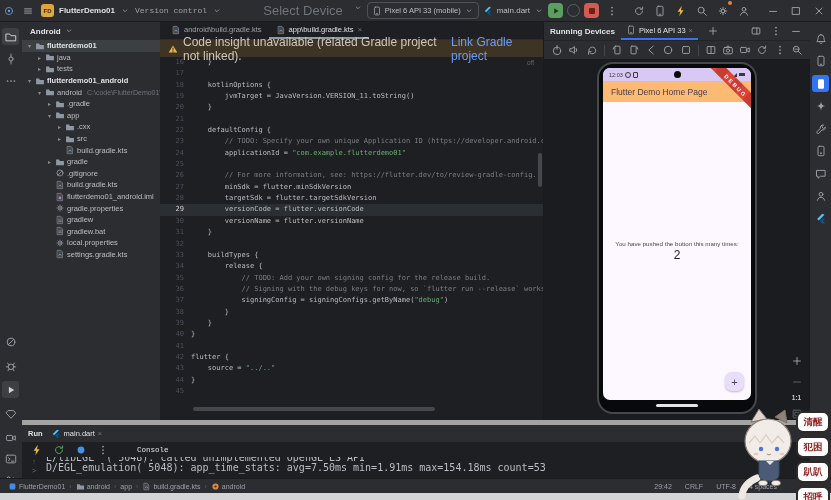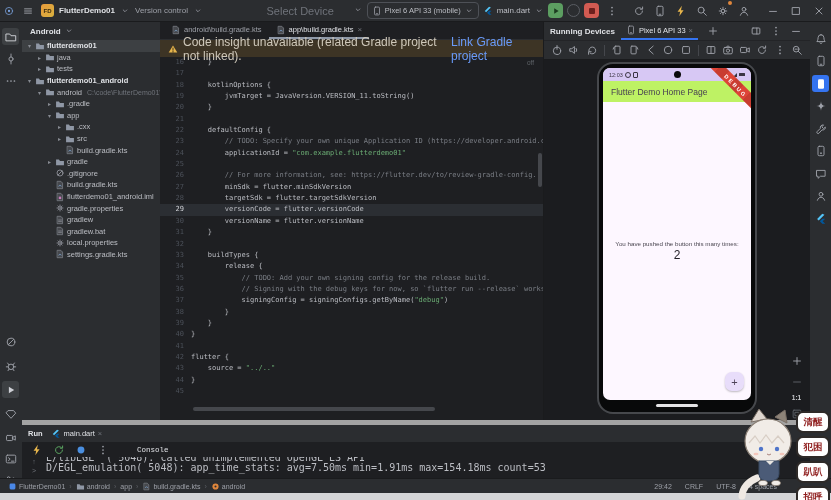"Version control" .tb-dim { font-family: none -> Liberation Mono, monospace }
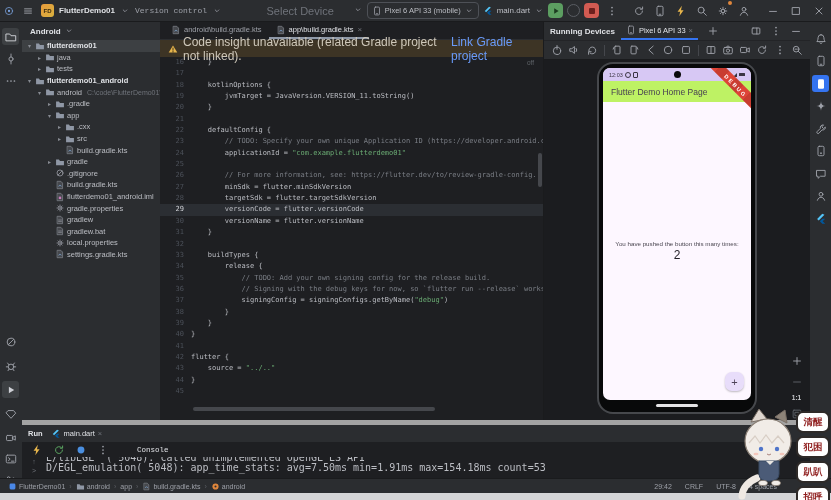"Select Device" .selectdev { font-size: 11px -> 13px; gap: 19px -> 10px }
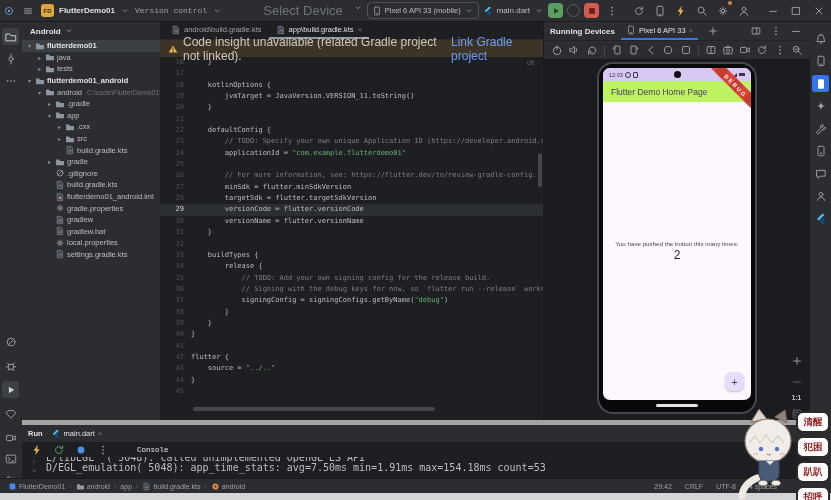"Flutter Demo Home Page" .appbar { background: #bef264 -> #fdba74 }
